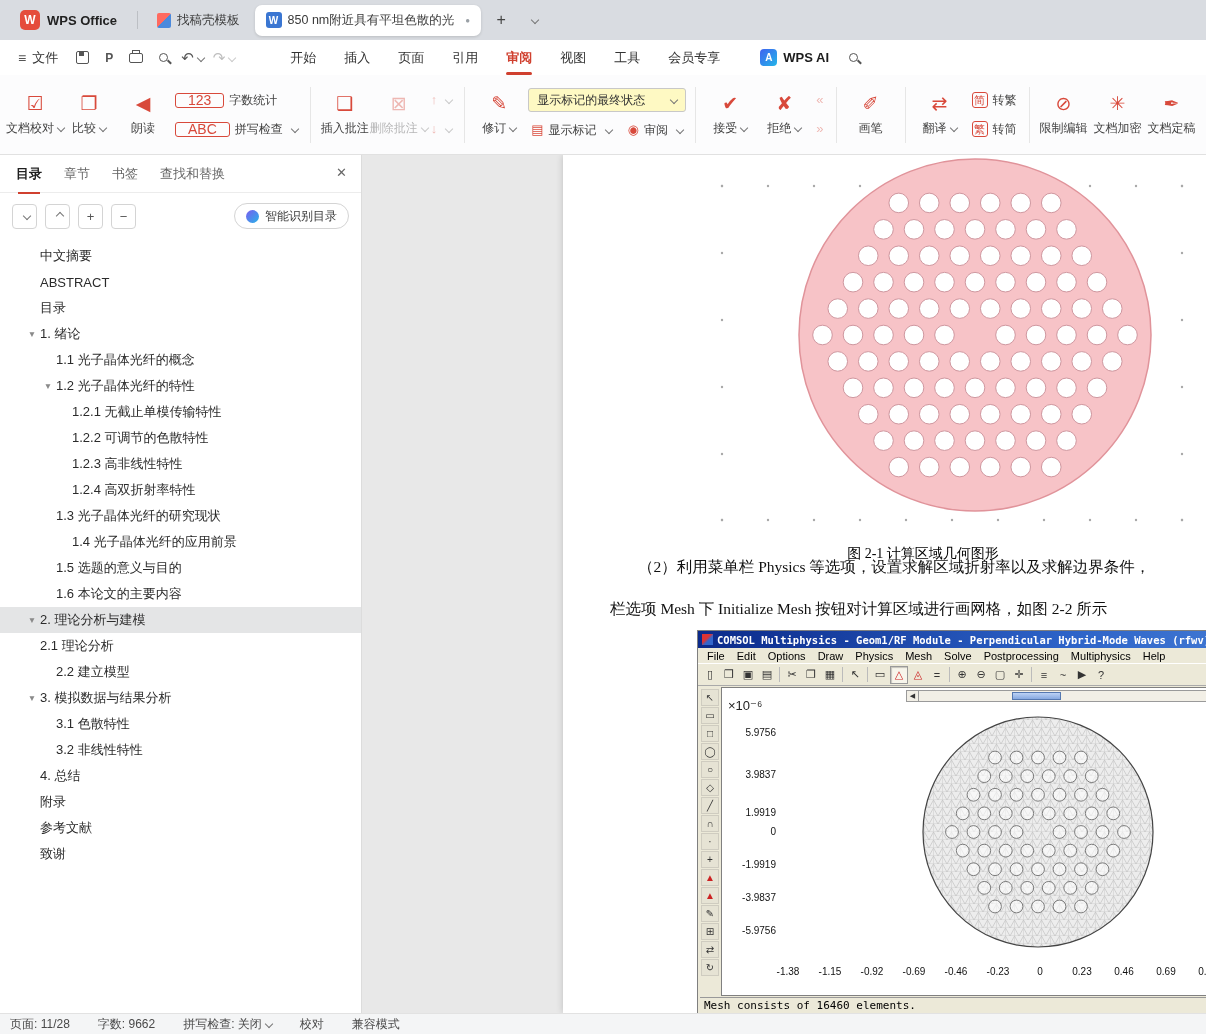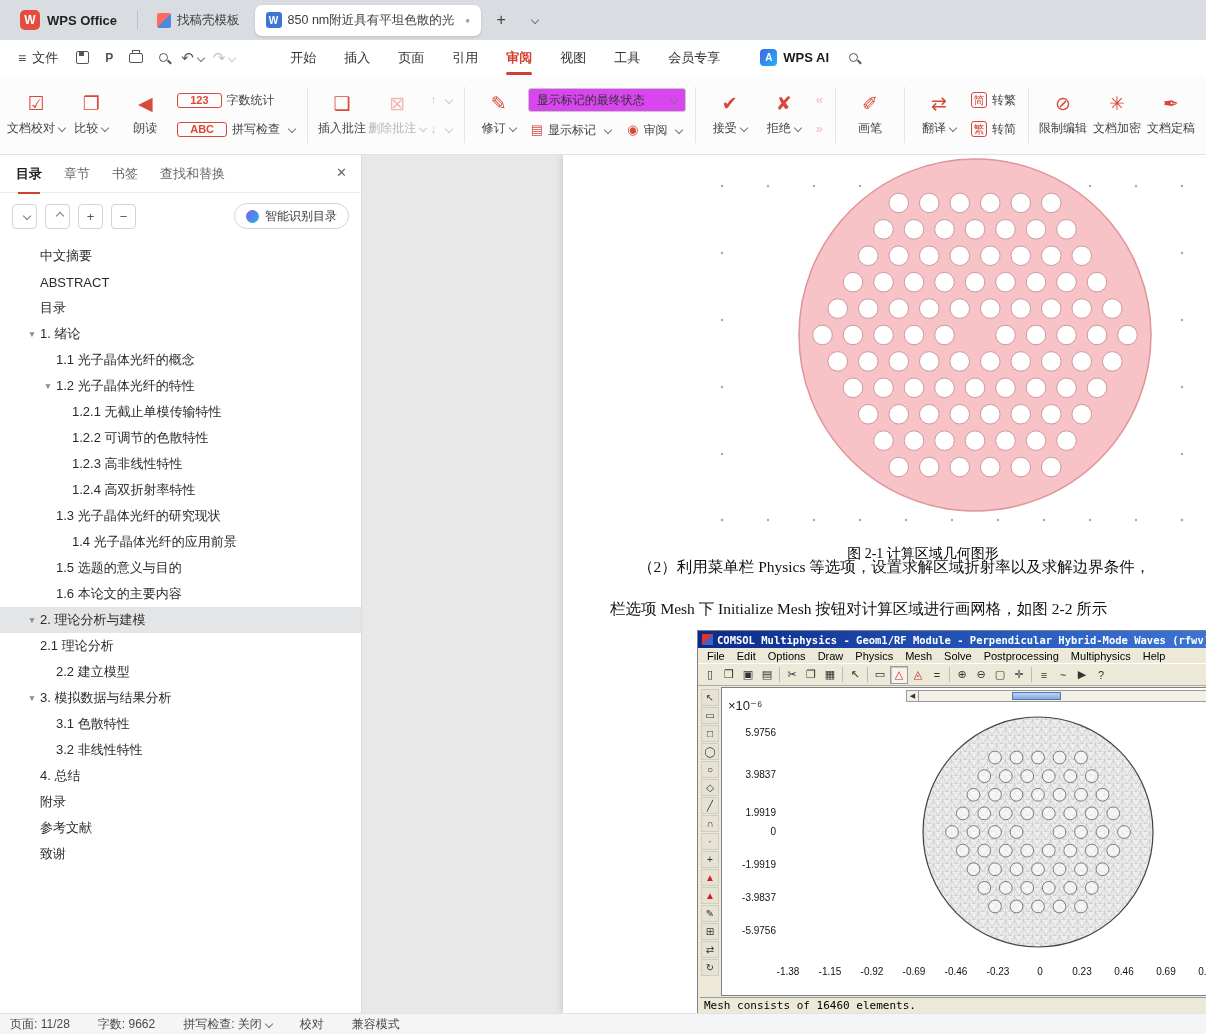"123" .ric.box { font-size: 11px -> 14px; font-weight: bold -> normal }
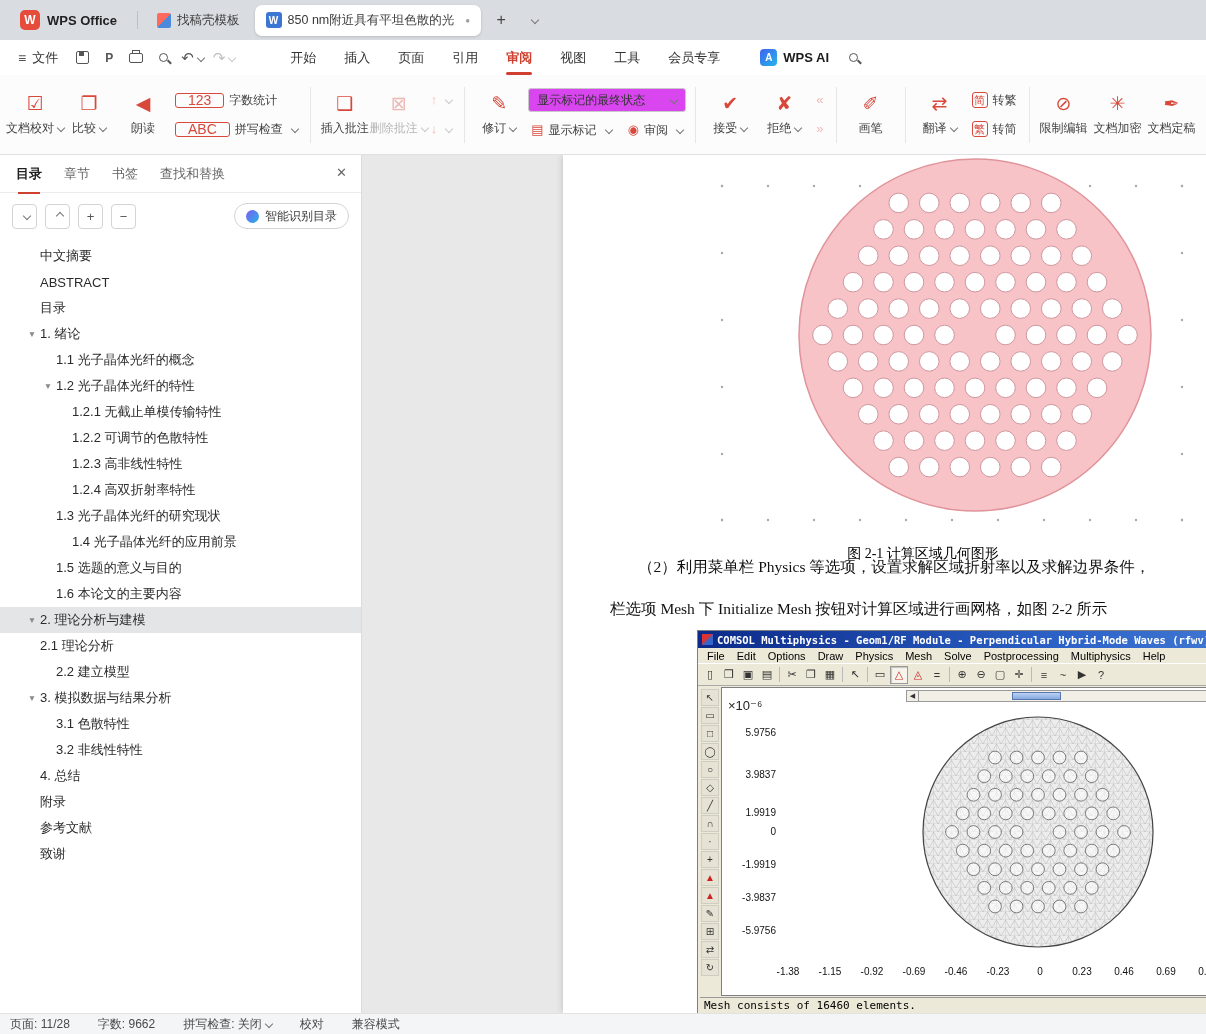"显示标记的最终状态" .rcombo { background: #d946ef -> #fef9c3 }
